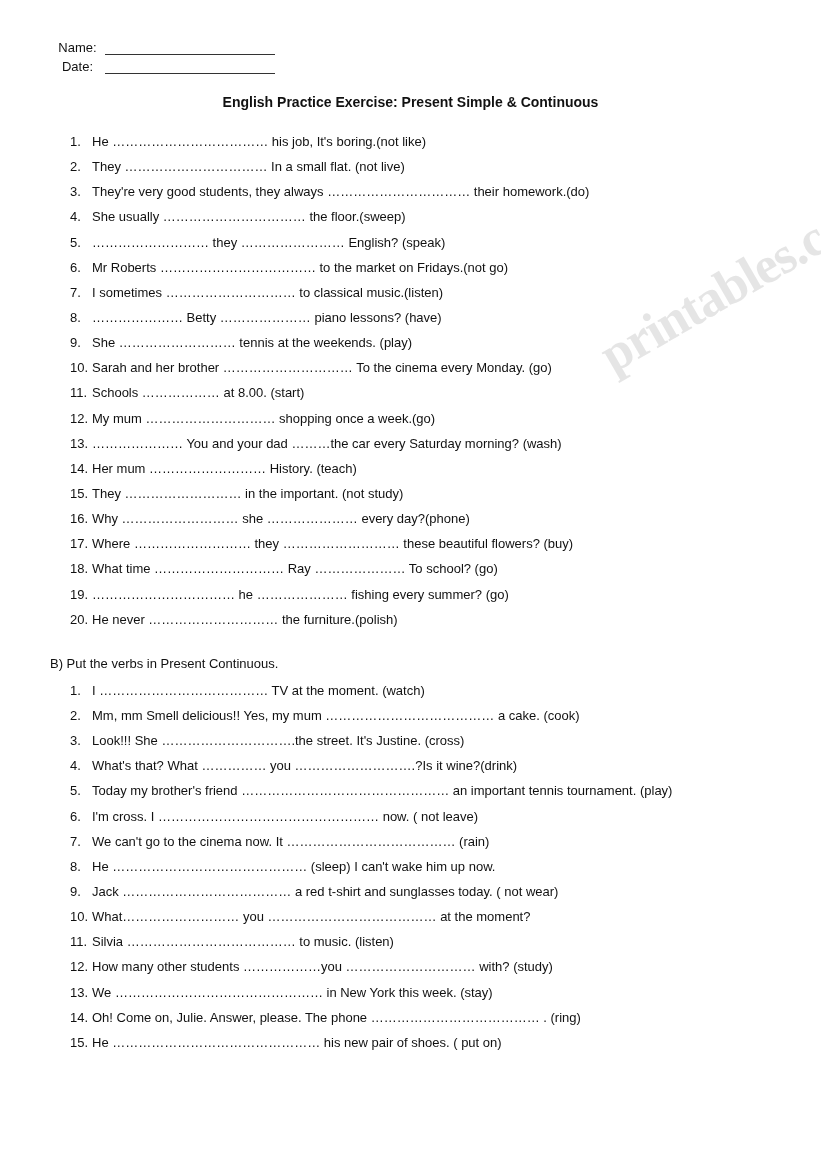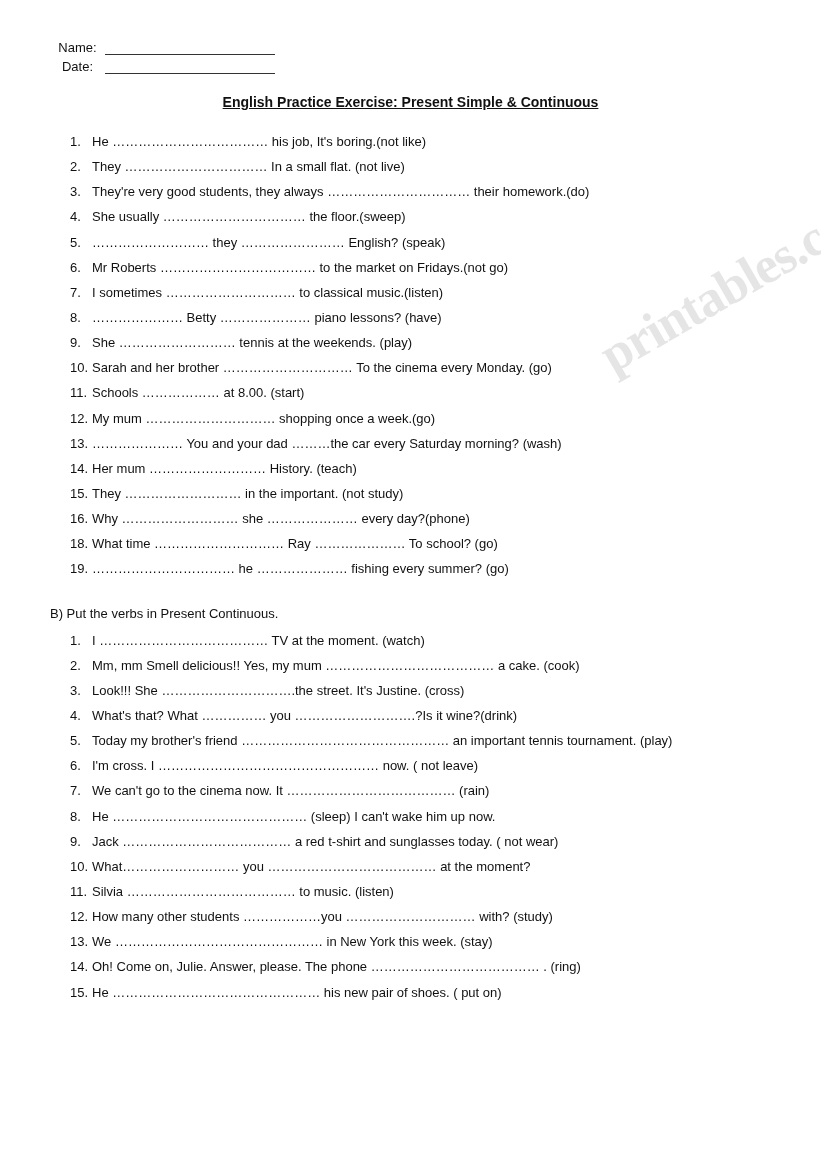"English Practice Exercise: Present" .page-title { text-decoration: underline -> none }
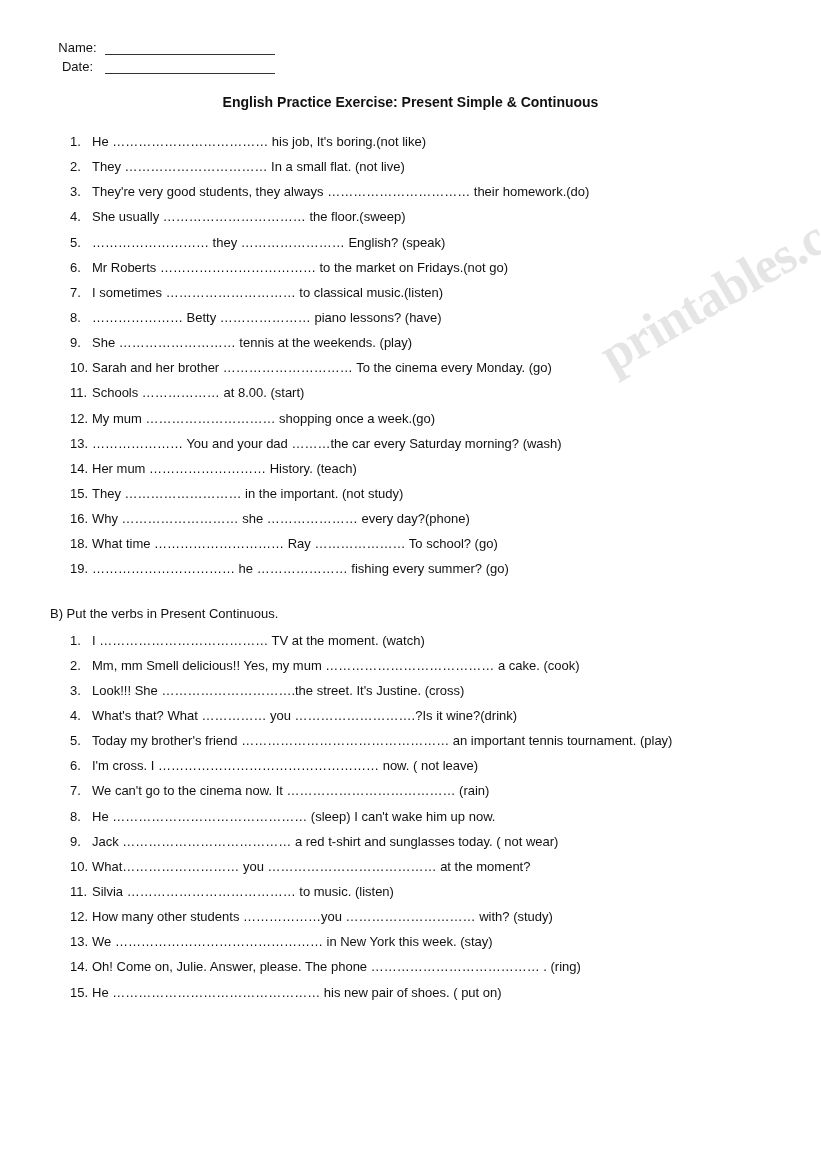"17." li { html: none -> <li> <span>17.</span> <span>Where ……………………… they ……………………… these beautiful flowers? (buy)</span> </li> }
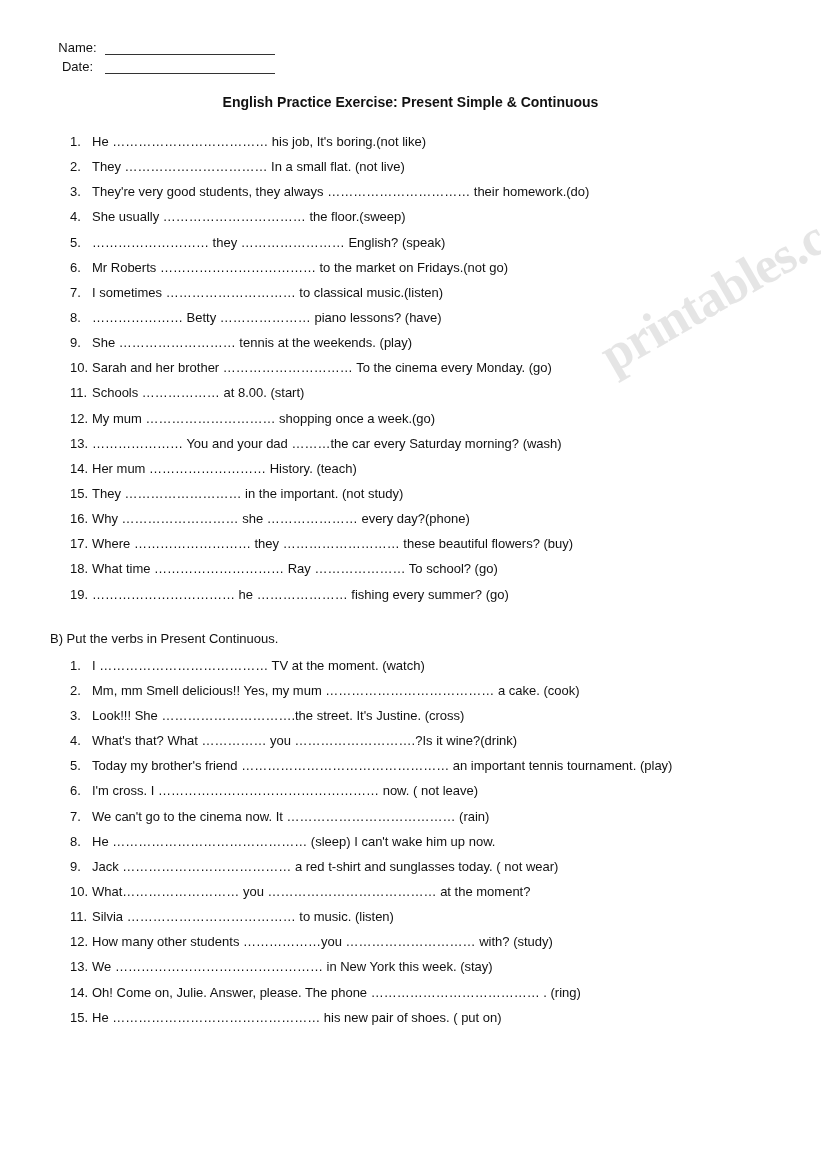"20." li { html: none -> <li> <span>20.</span> <span>He never ………………………… the furniture.(polish)</span> </li> }
